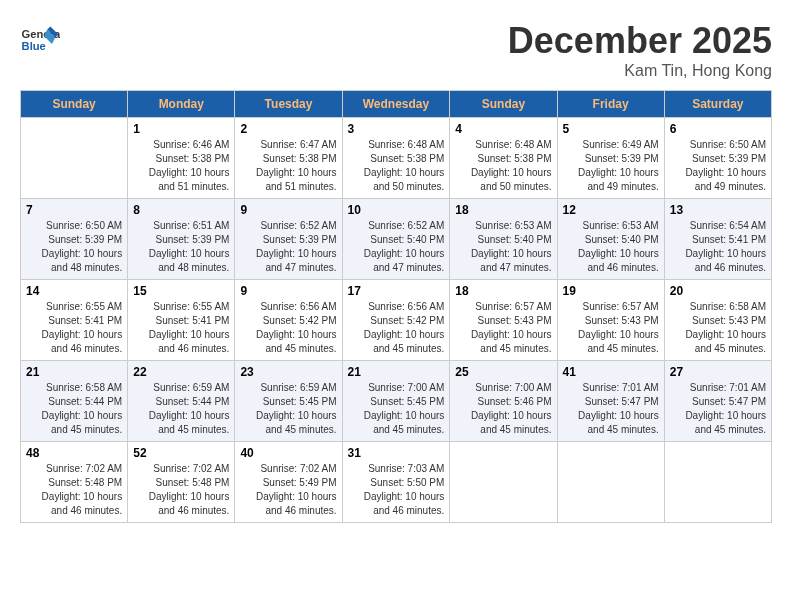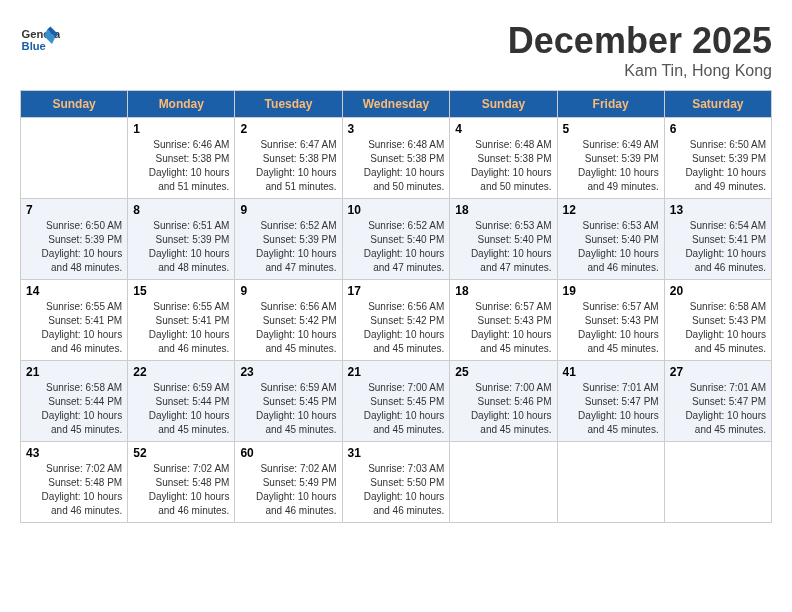"43" div.day-number { text: 43 -> 48 }
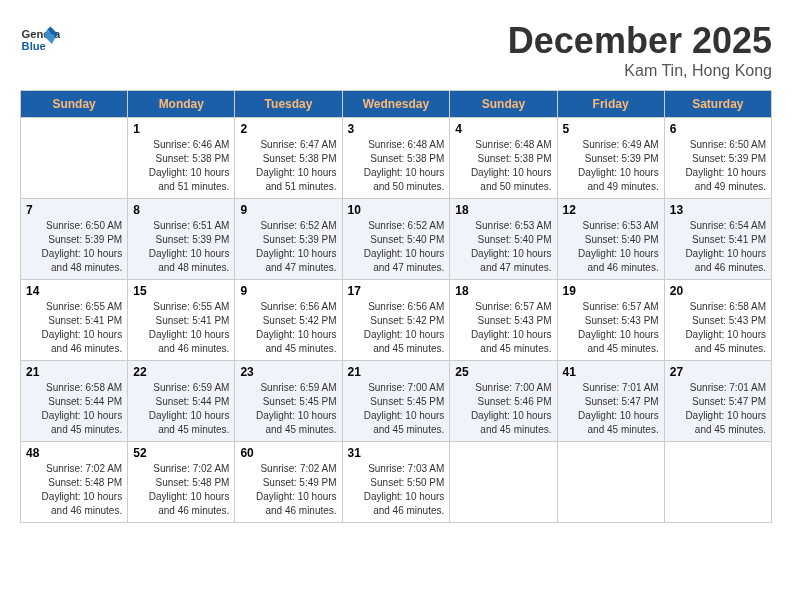"60" div.day-number { text: 60 -> 40 }
